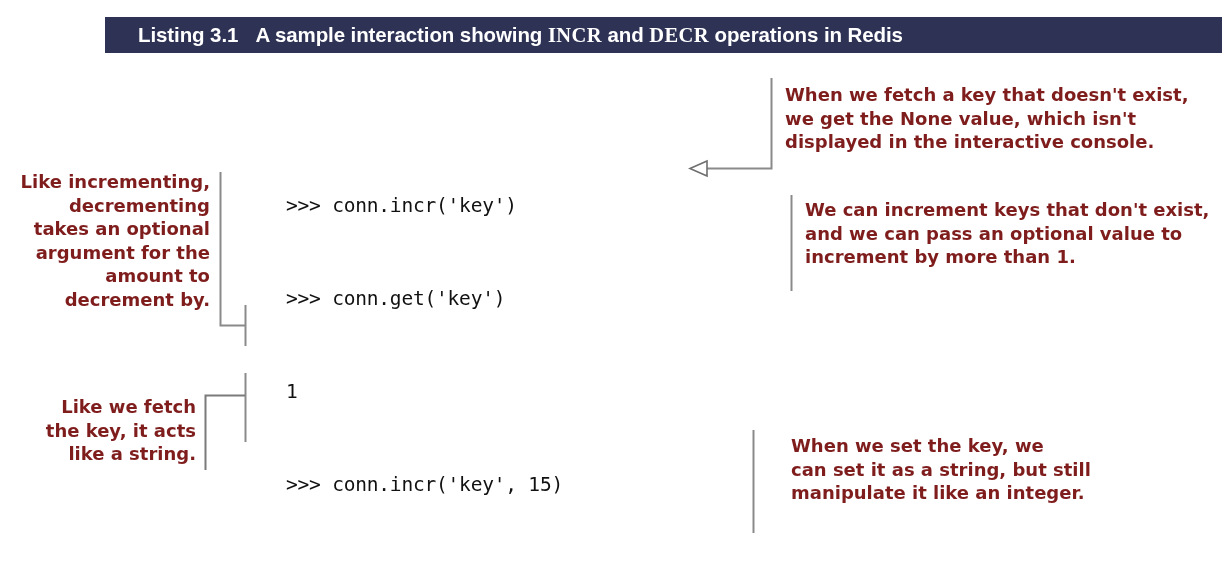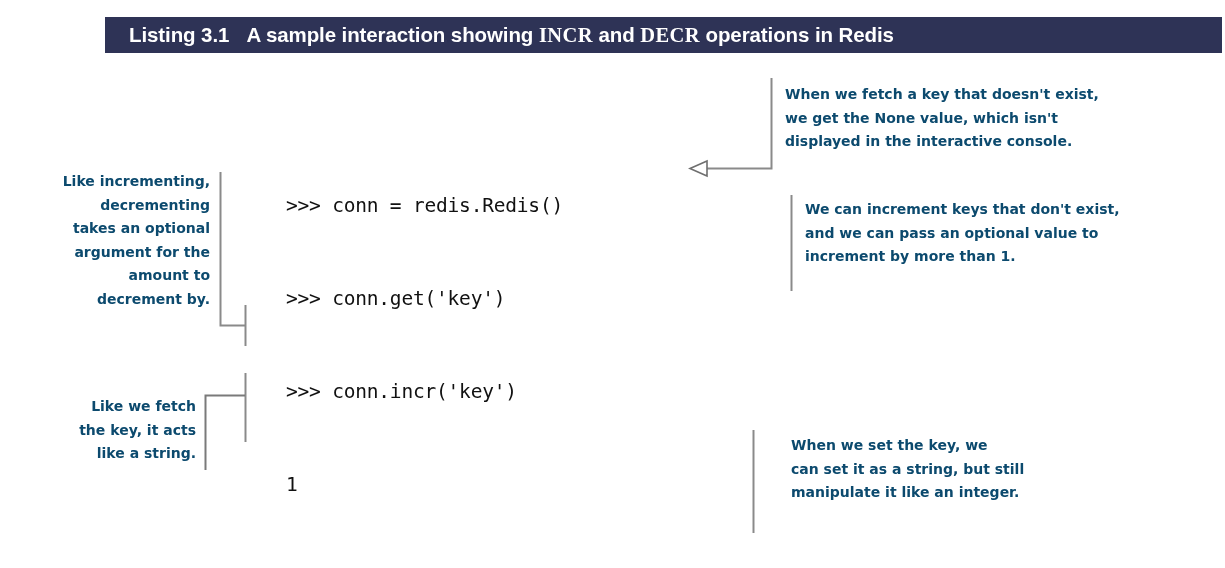"Listing 3.1 A sample interaction" .listing-bar { padding-left: 24px -> 33px }
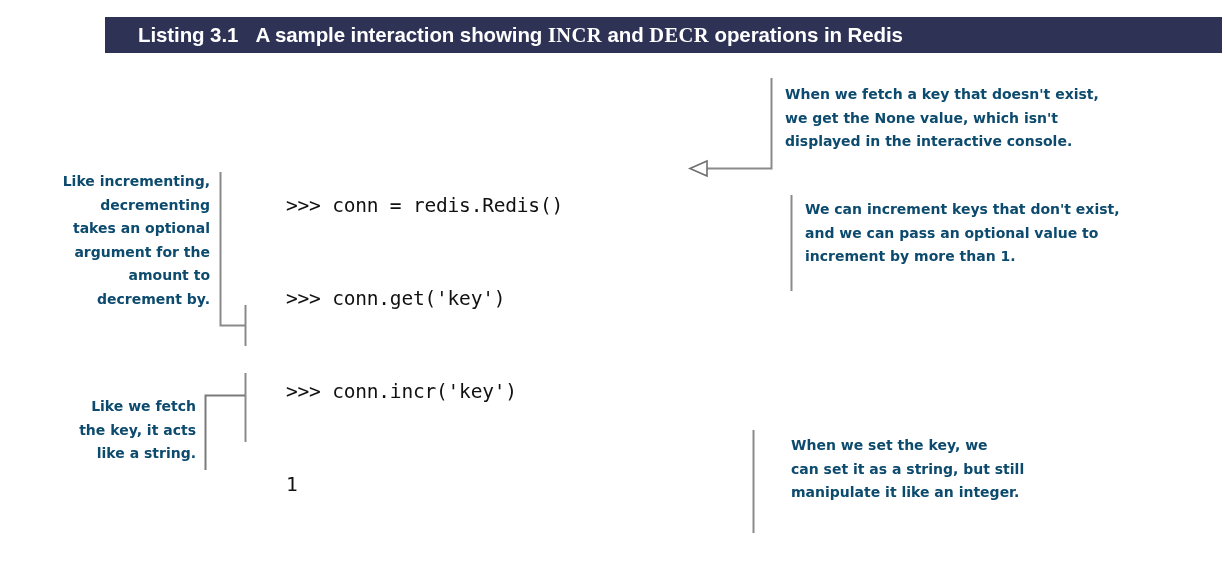"When we fetch a key" .ann { color: #0c4a6e -> #7f1d1d; font-size: 14px -> 18px }
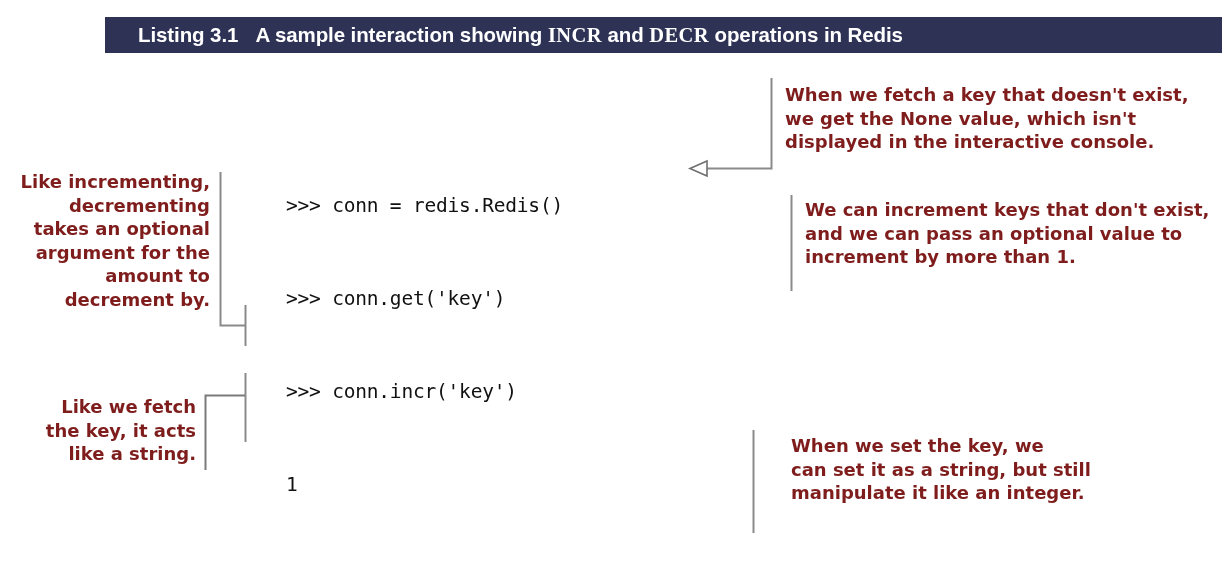">>> conn = redis.Redis()" div.code-line { html: <div>&gt;&gt;&gt; conn = redis.Redis()</div> -> none }
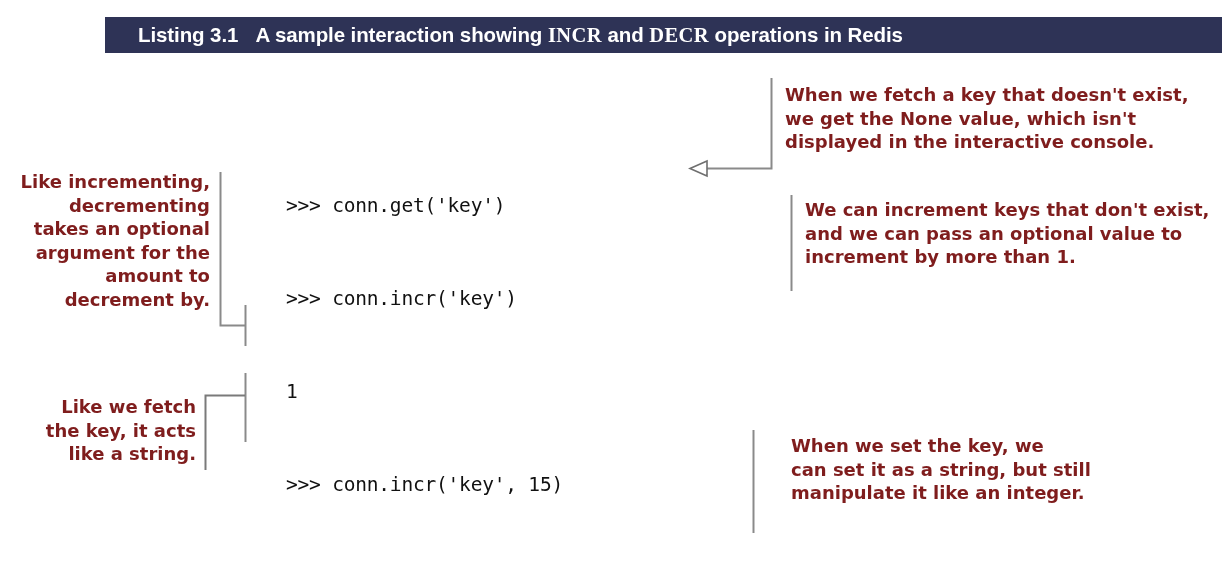">>> conn.get('key')" div.code-line { order: before ">>> conn.incr('key')" -> after ">>> conn.incr('key')" }
